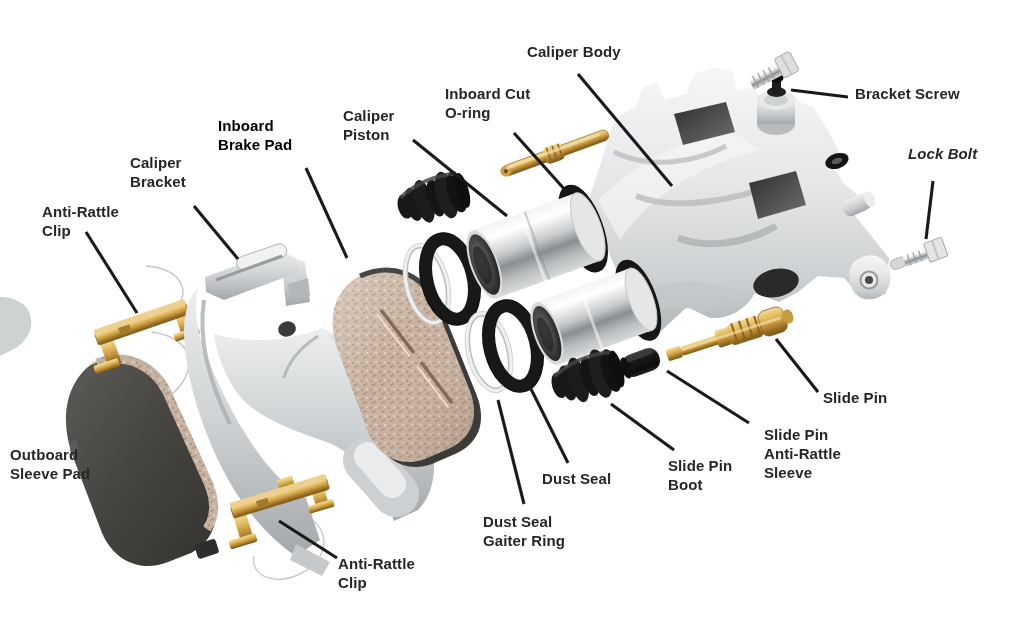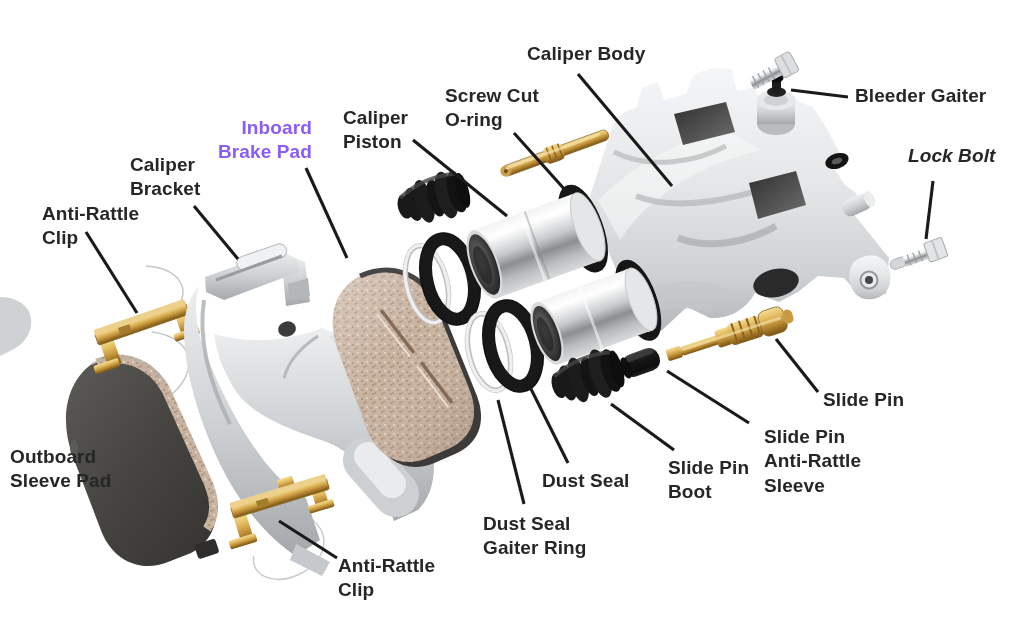"Caliper Body" .part-label { font-size: 19px -> 15px }
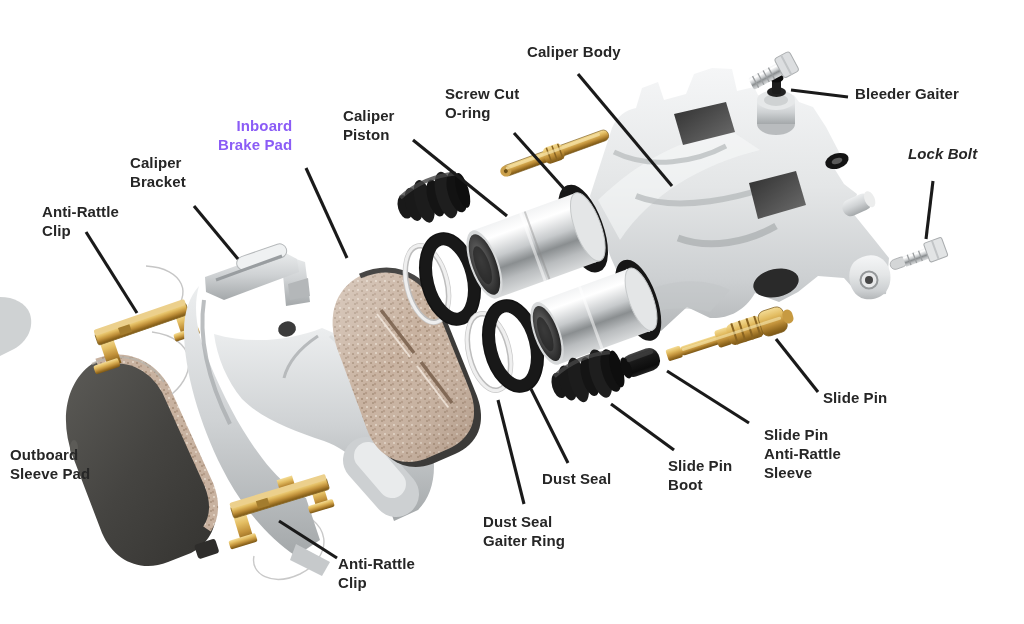"Screw Cut" div.part-label { text: Screw -> Inboard }
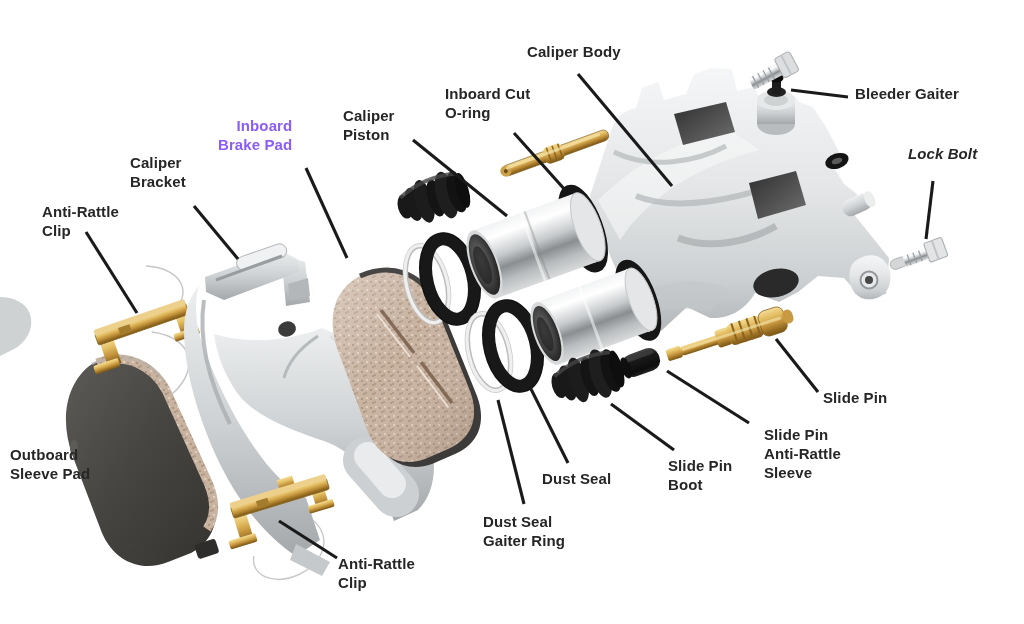"Bleeder Gaiter" div.part-label { text: Bleeder Gaiter -> Bracket Screw }
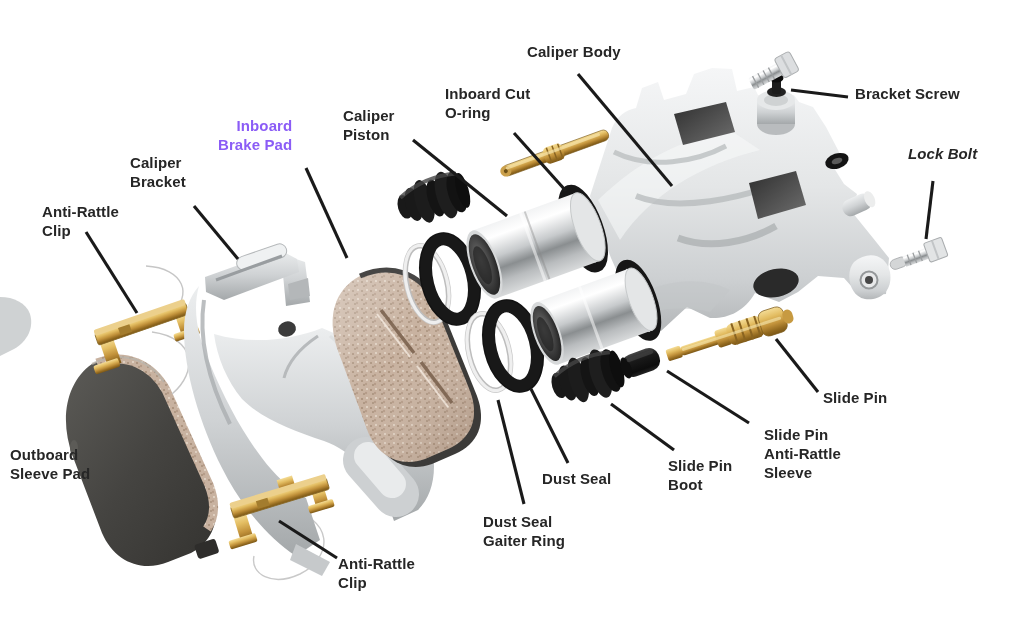"Inboard" div.part-label { color: #8b5cf6 -> #000000; text-align: right -> none }
